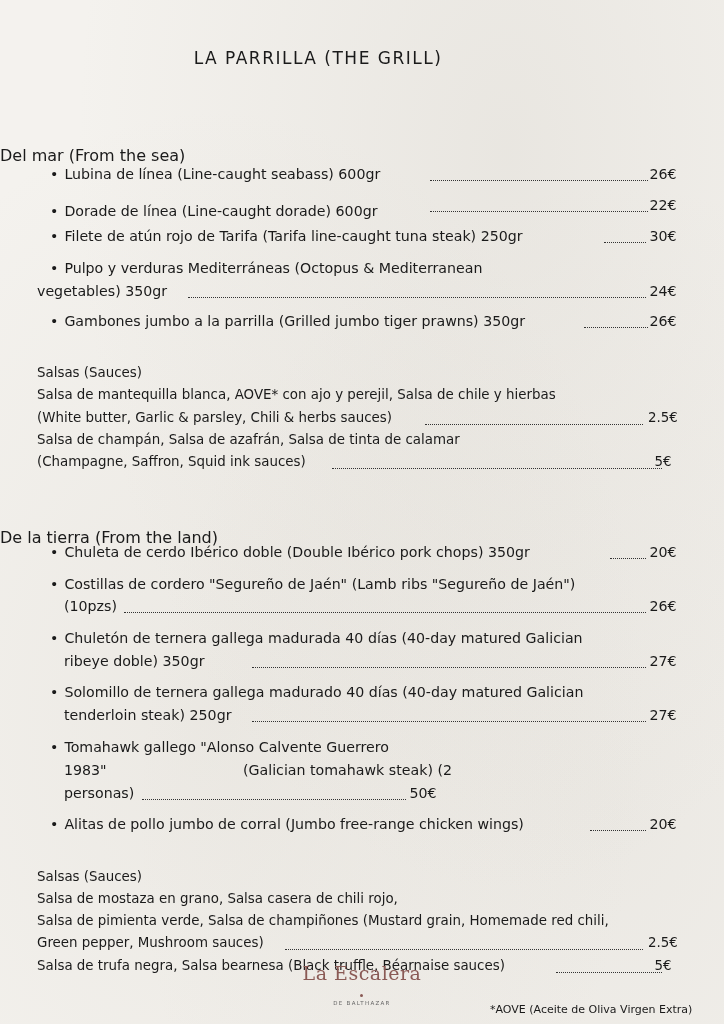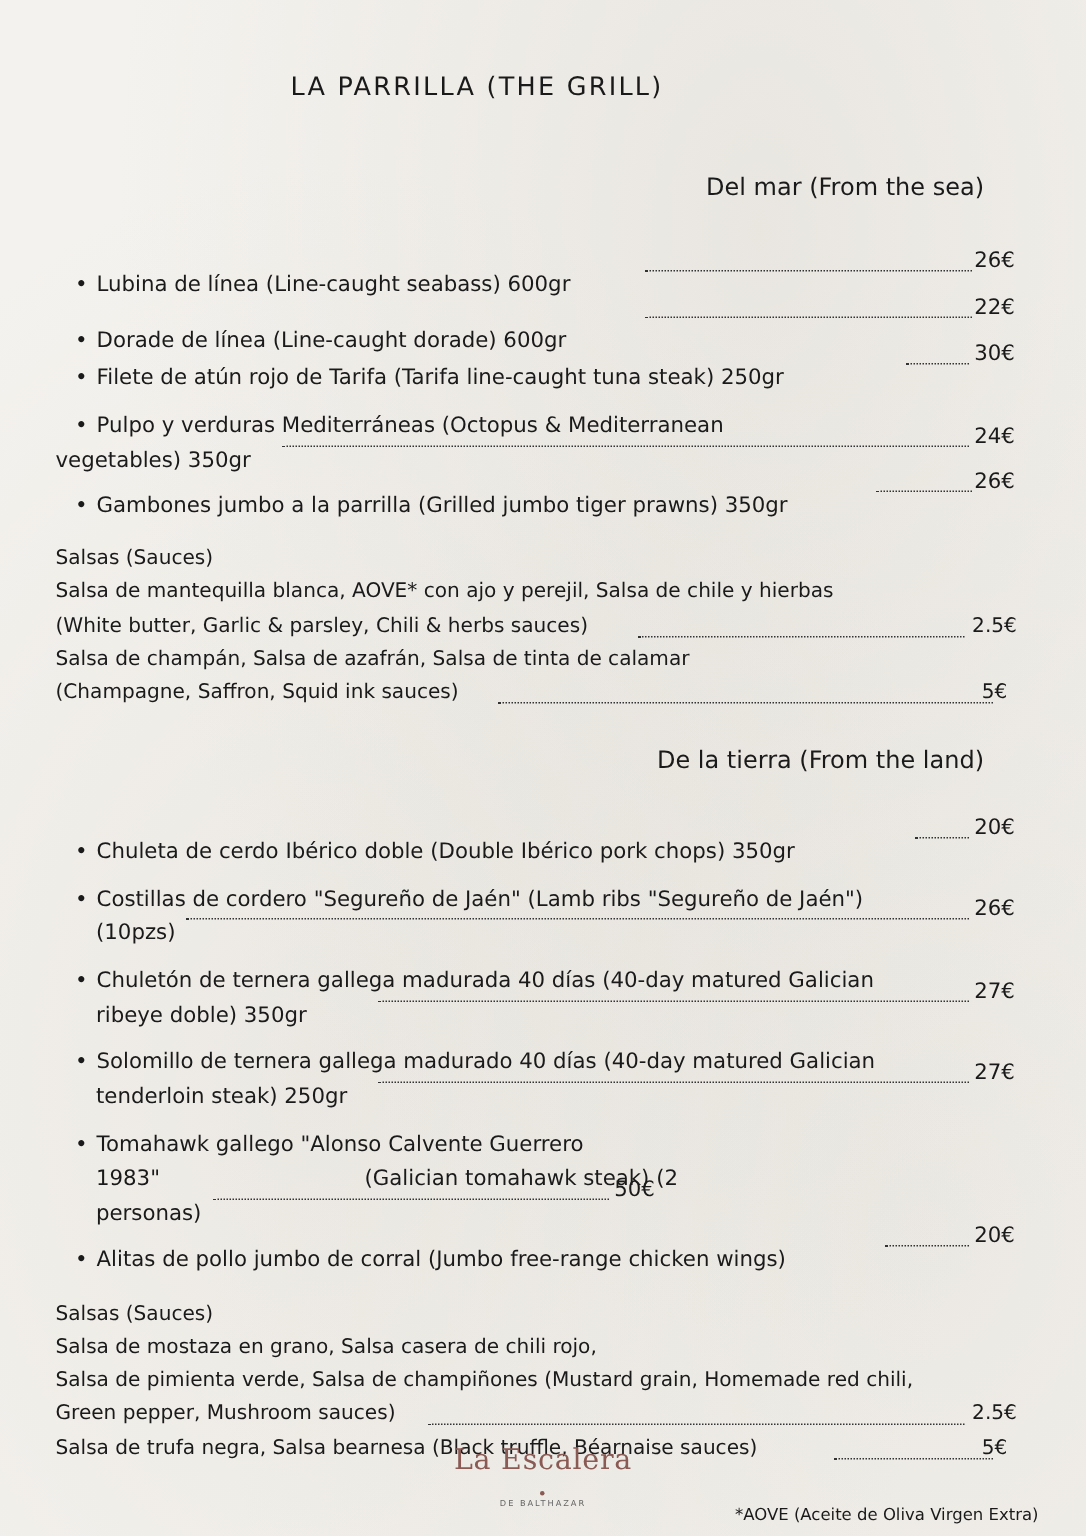"Del mar (From the sea)" .section { margin-top: none -> 31px; text-align: right -> left }
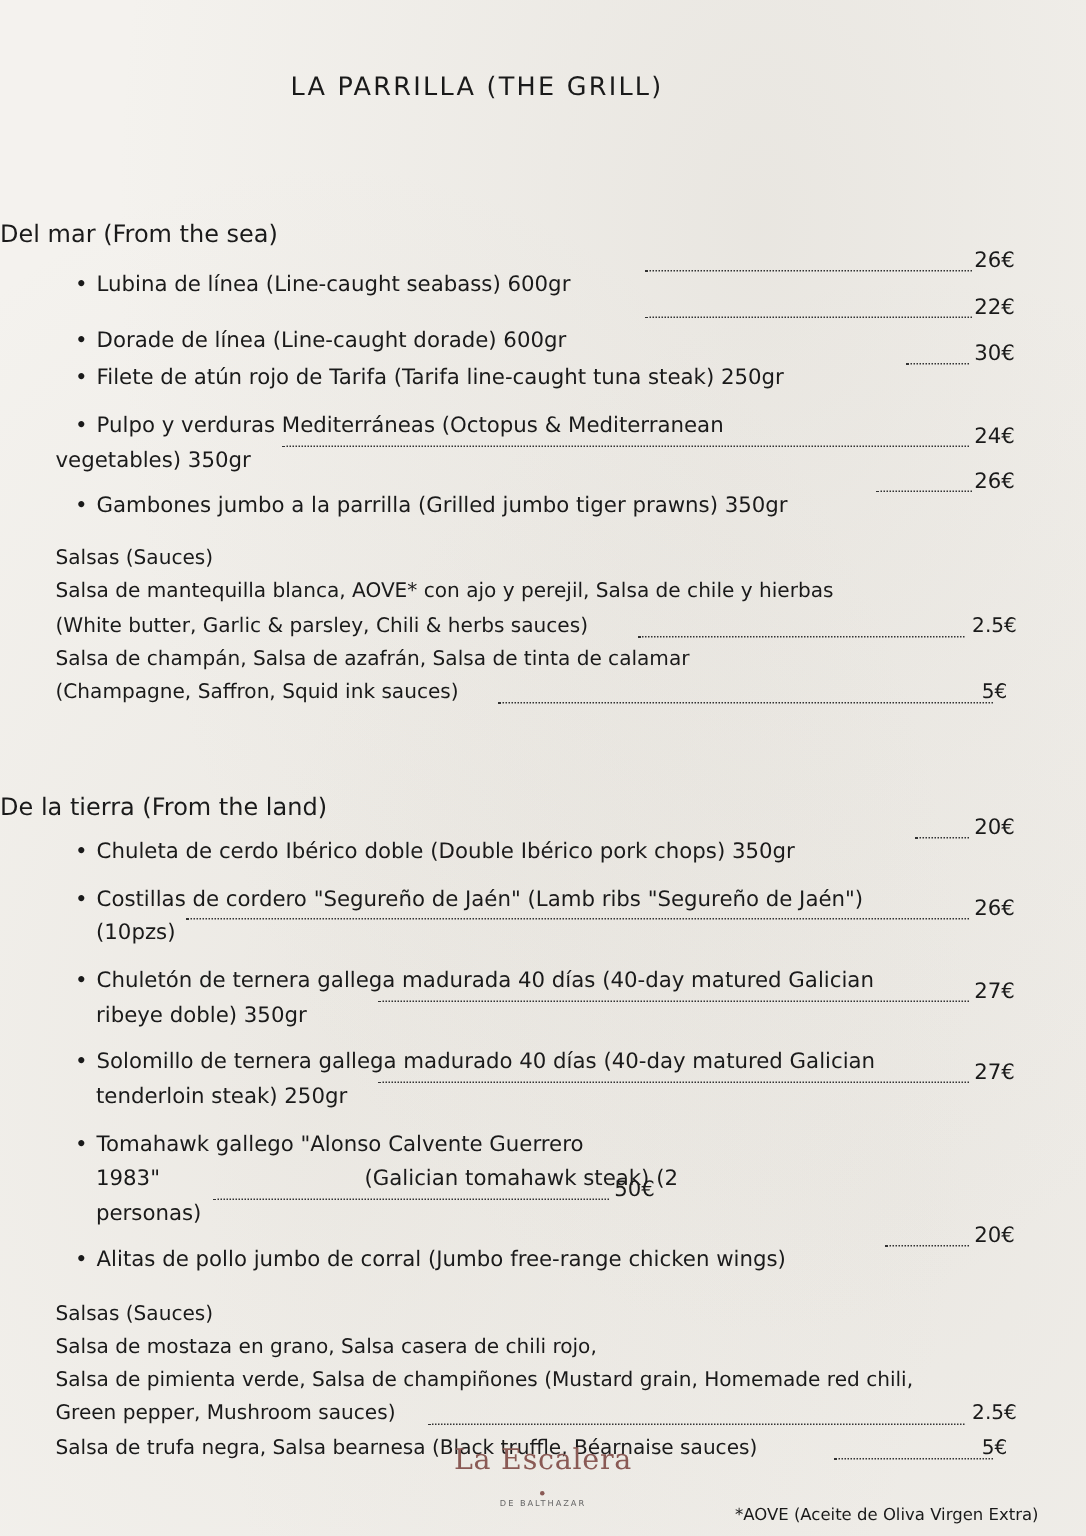"• Lubina de línea (Line-caught" .item { margin-top: 16px -> none }
